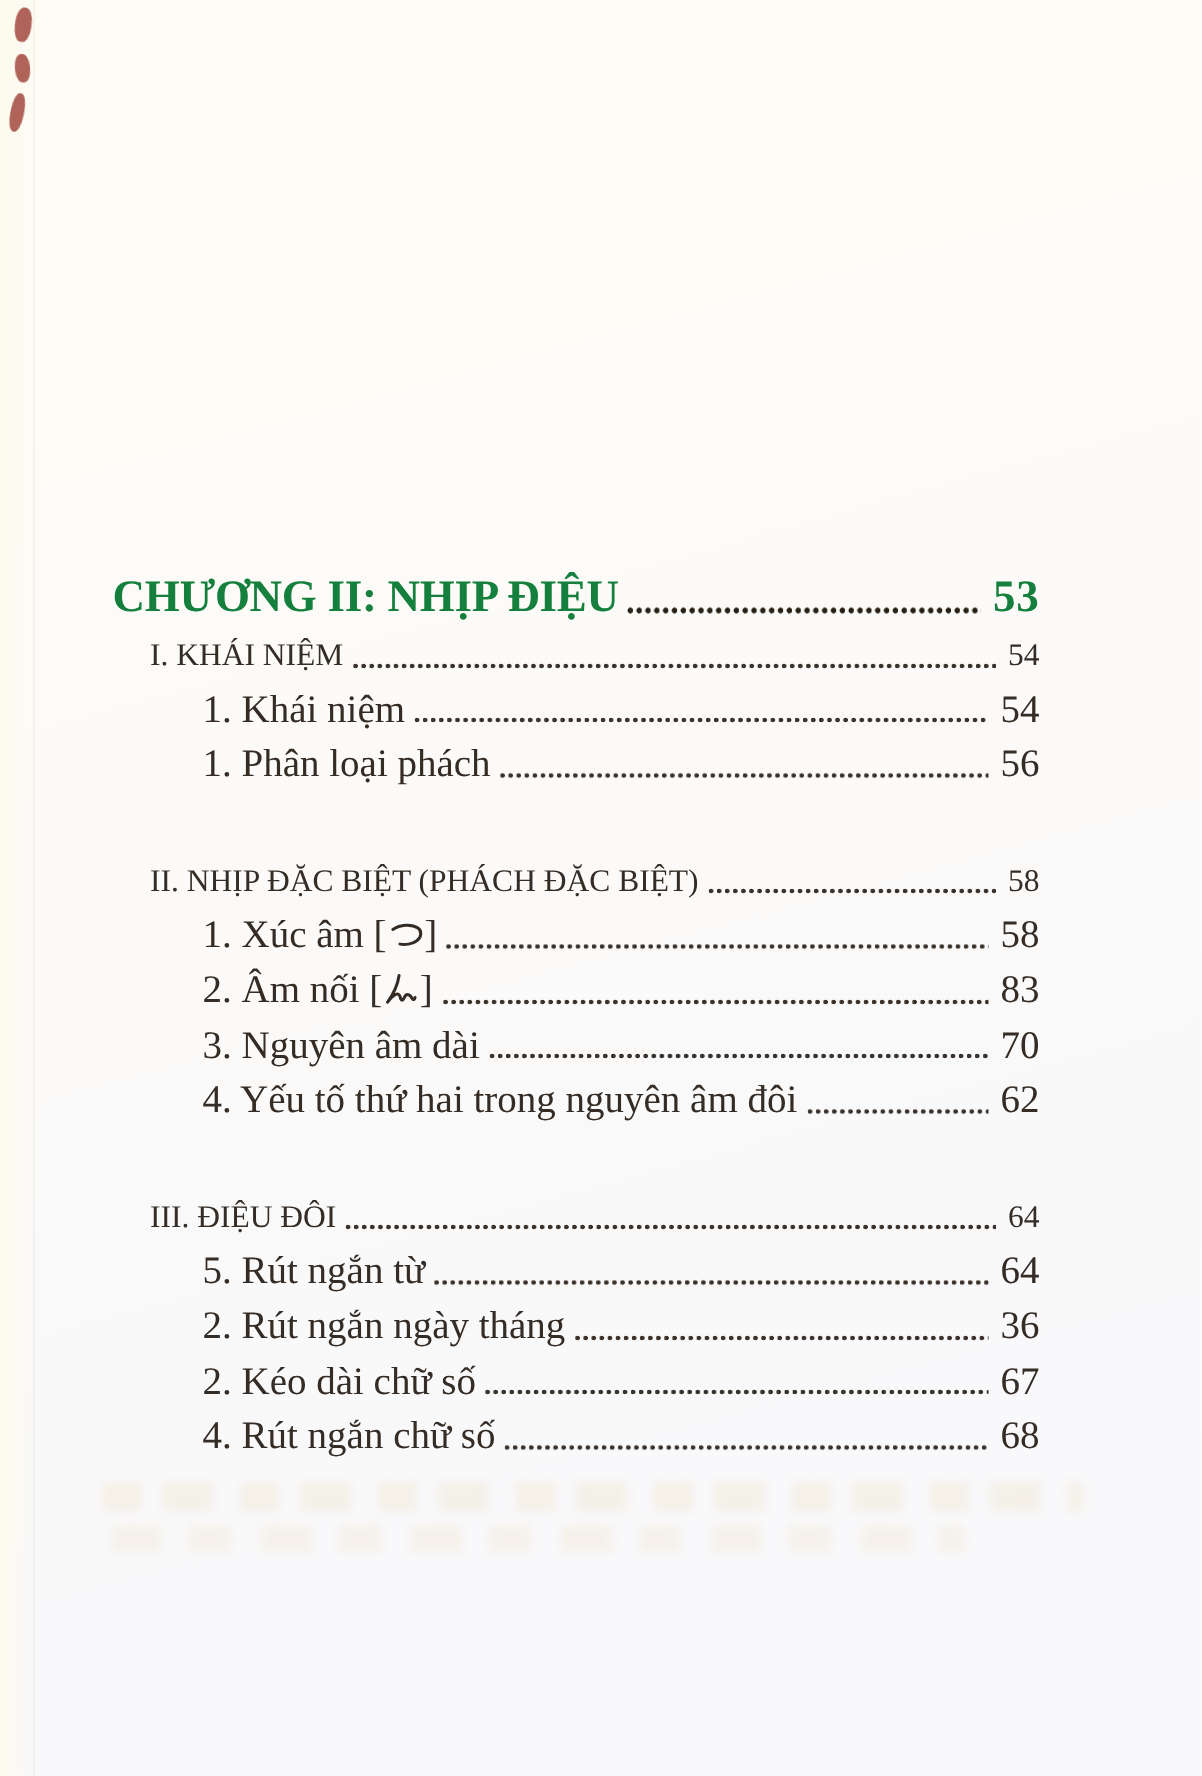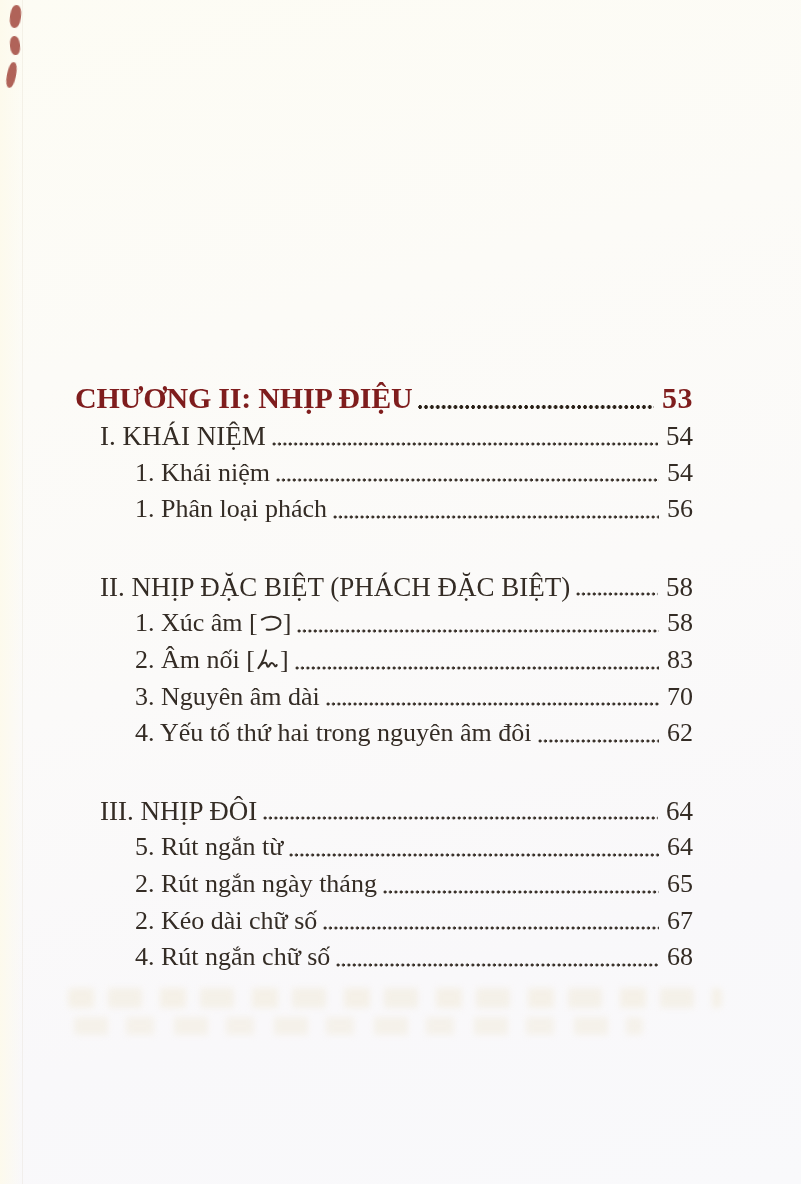"CHƯƠNG II: NHỊP ĐIỆU" .row-chapter { color: #7f1d1d -> #15803d }
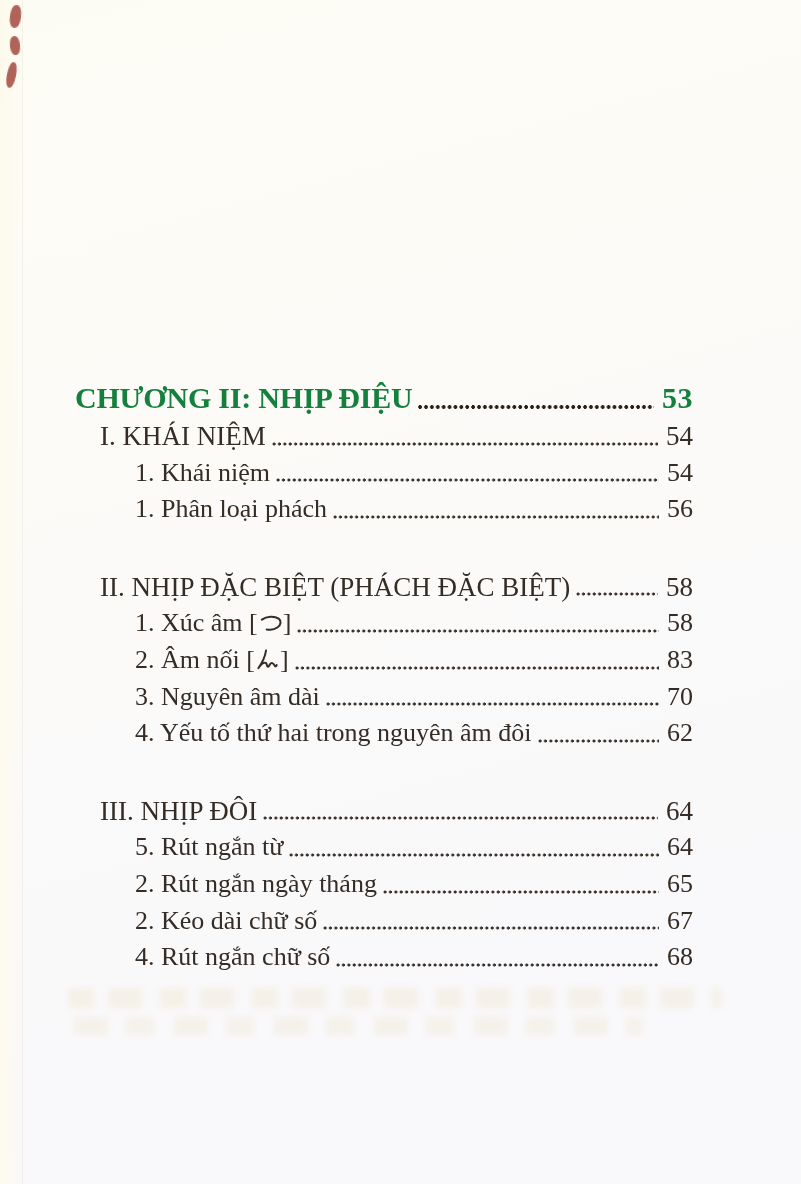"I. KHÁI NIỆM" .row-section { font-size: 27px -> 21px }
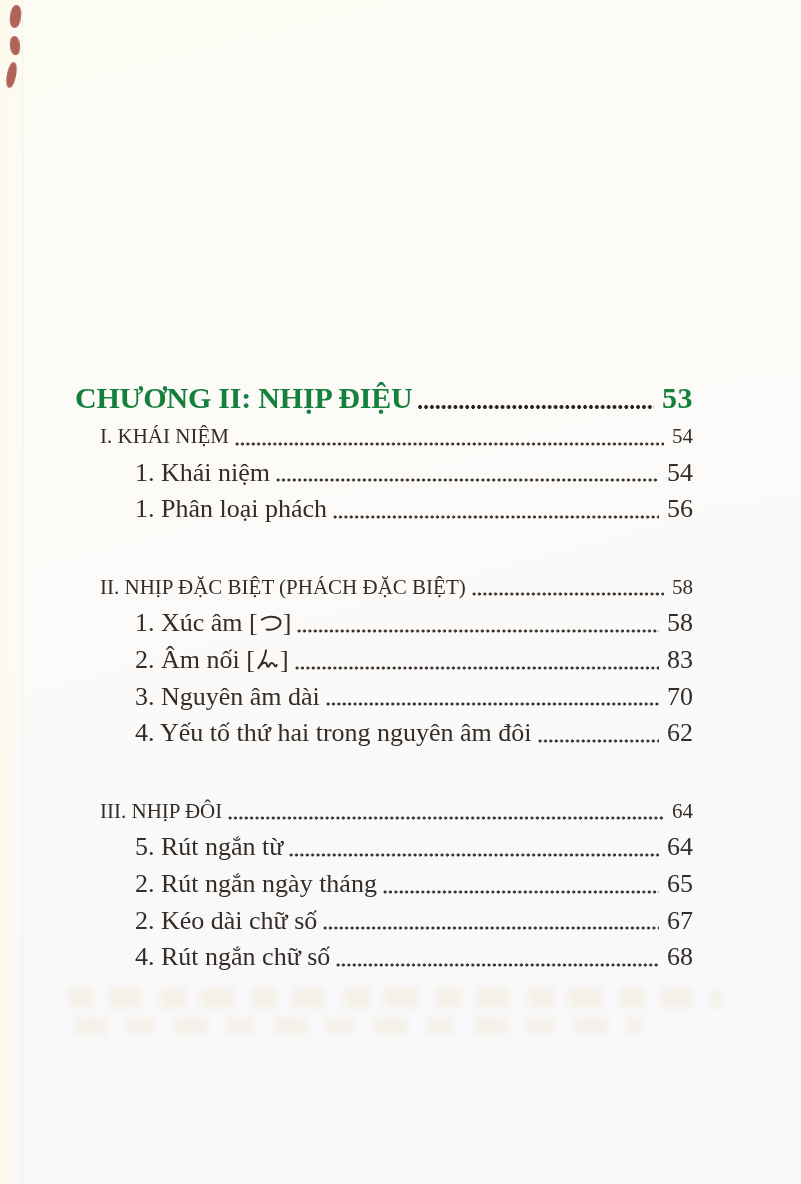"III. NHỊP ĐÔI" span.label { text: NHỊP -> ĐIỆU }
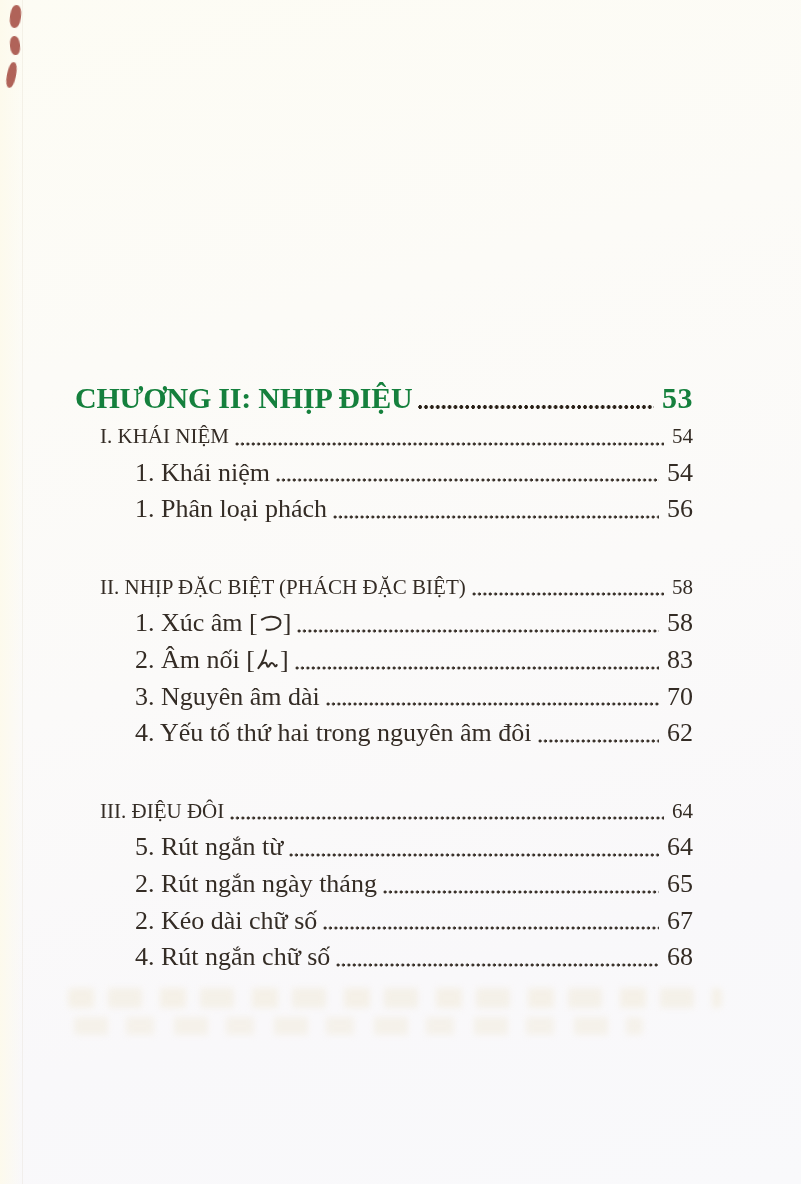"65" span.num { text: 65 -> 36 }
